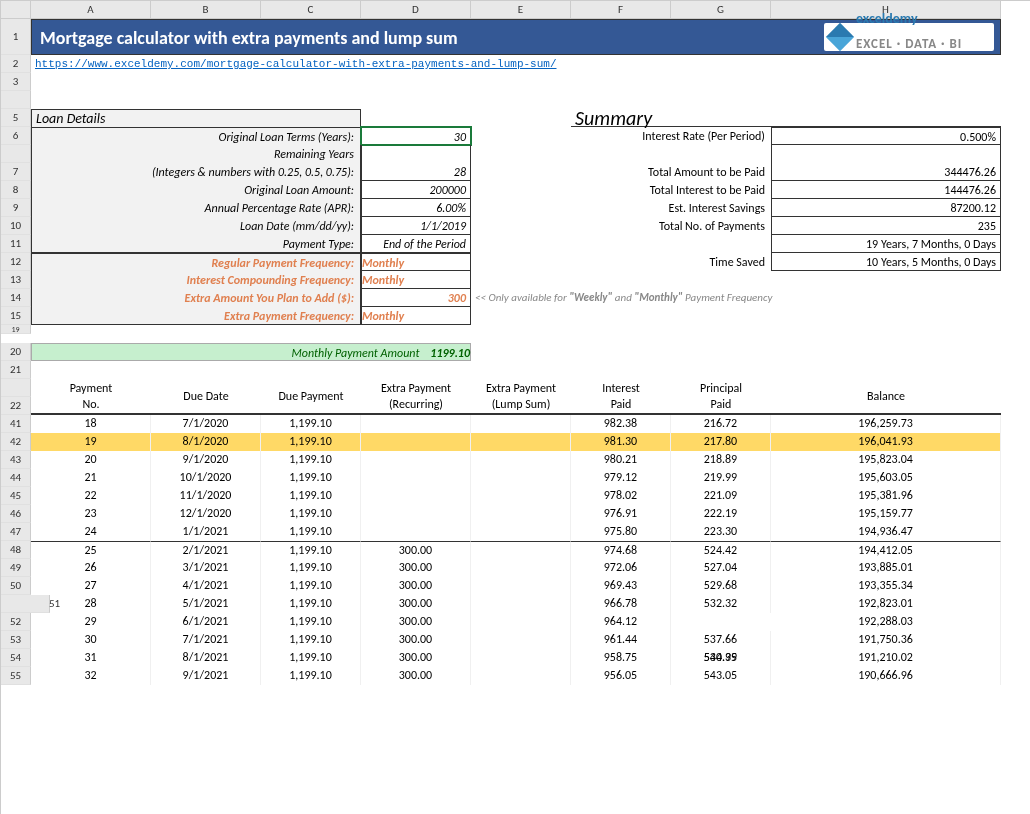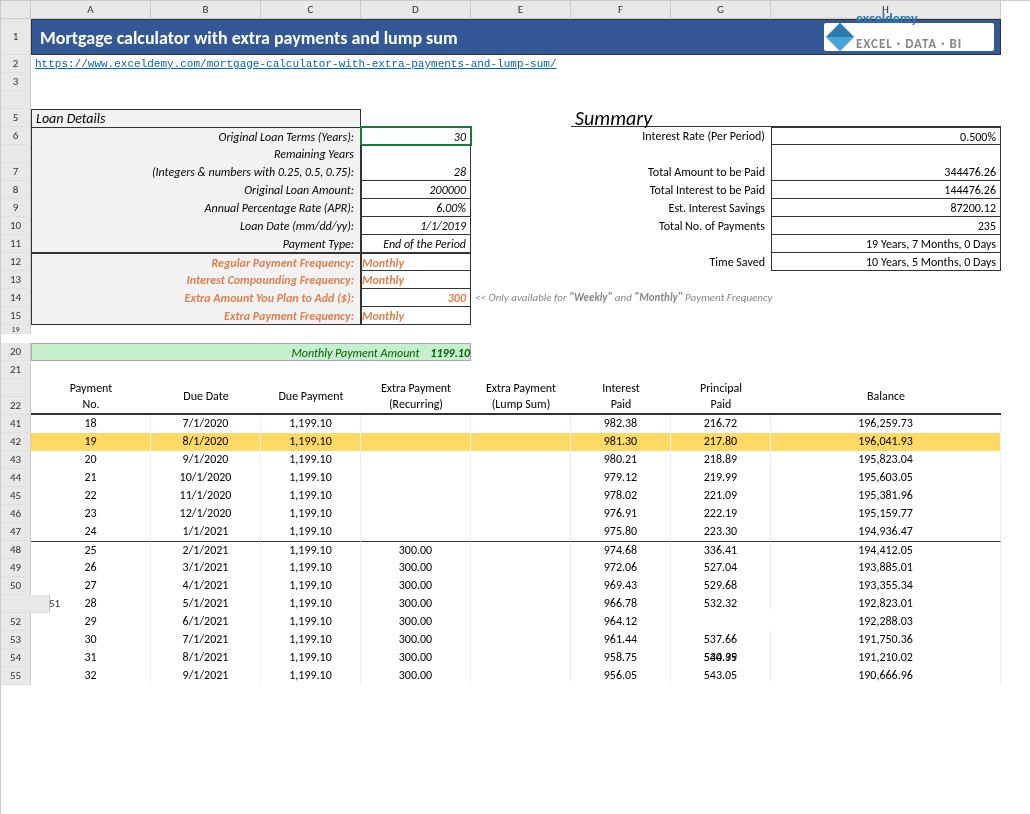"336.41" div.data-cell { text: 336.41 -> 524.42 }
